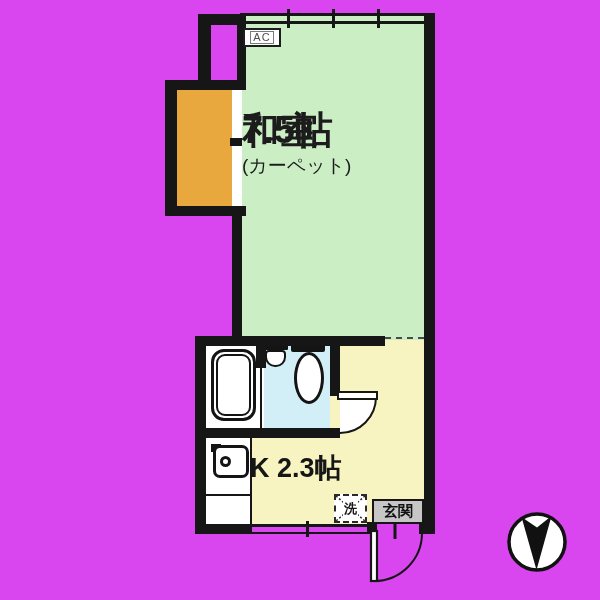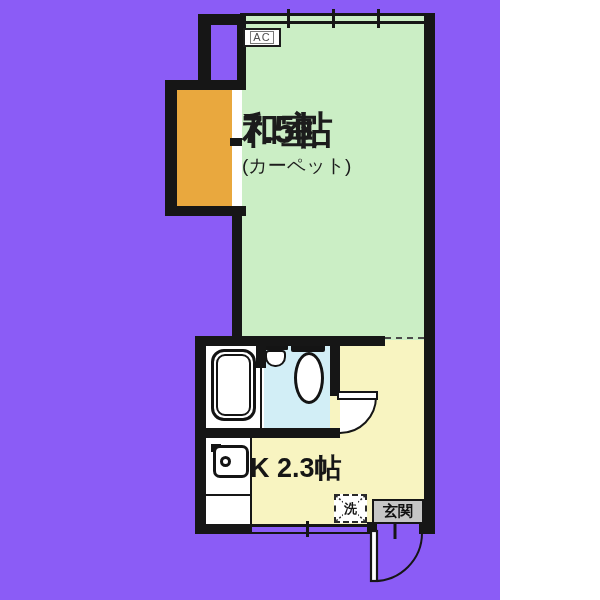"AC" #canvas { background: #8b5cf6 -> #d946ef; width: 500px -> 600px }
